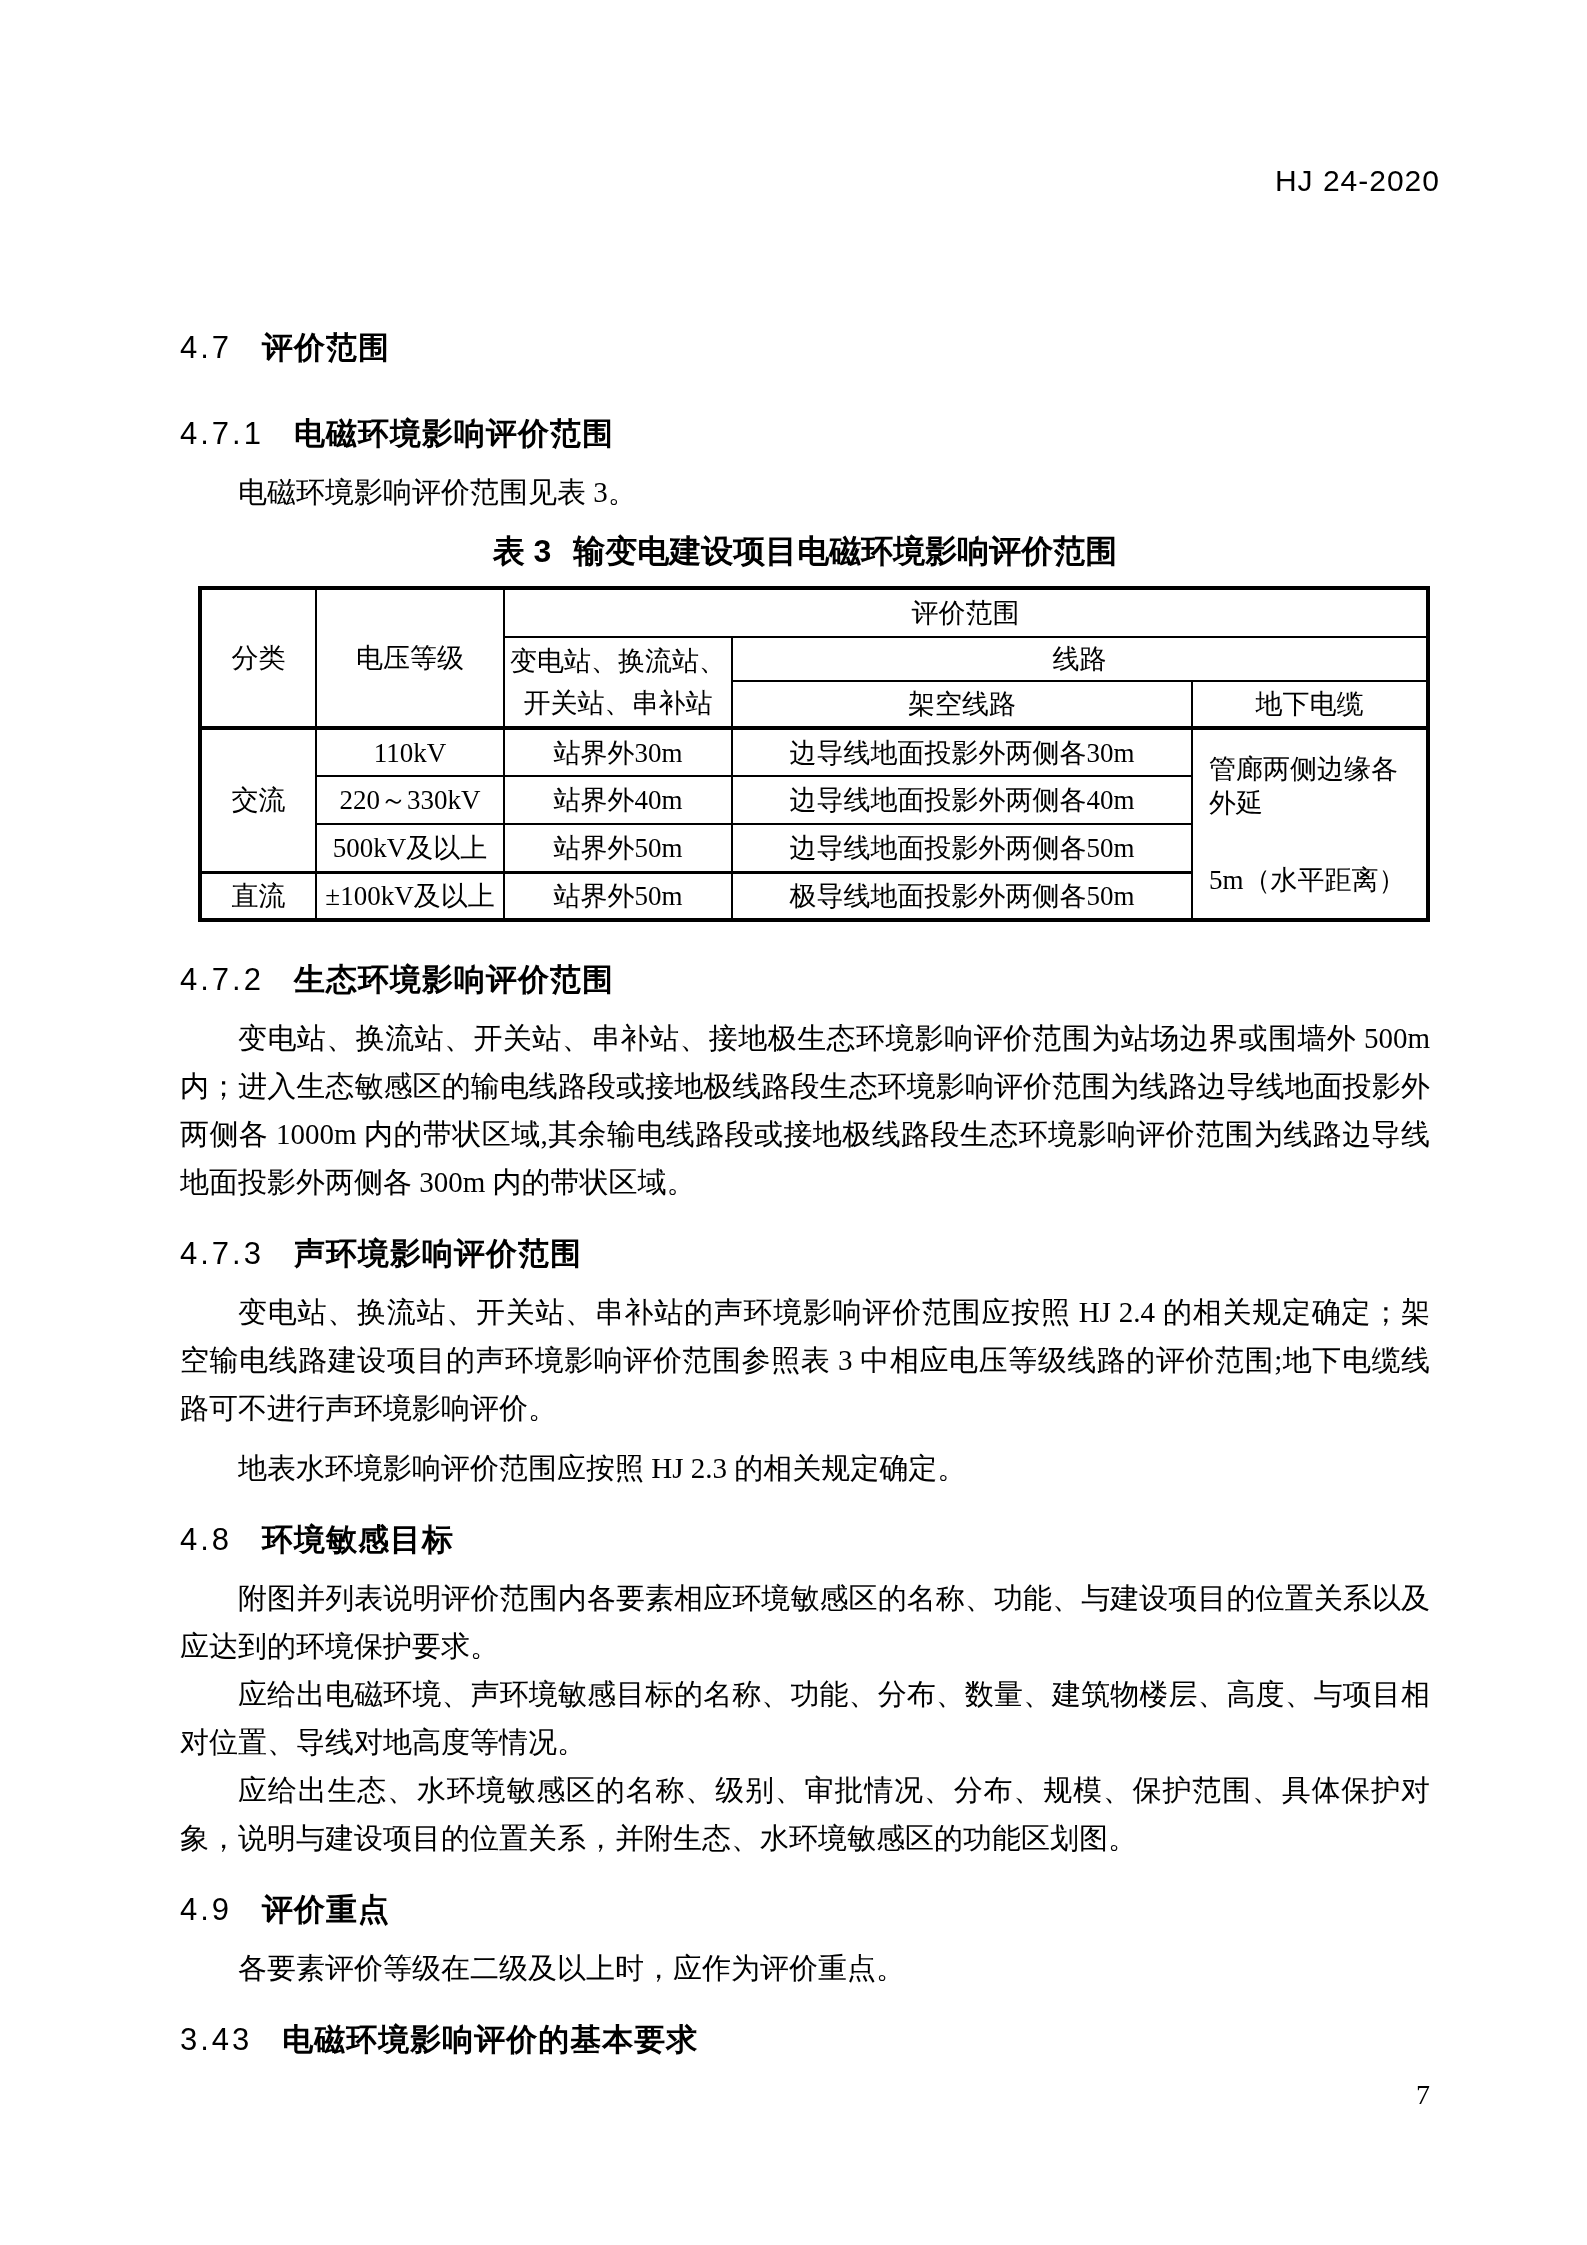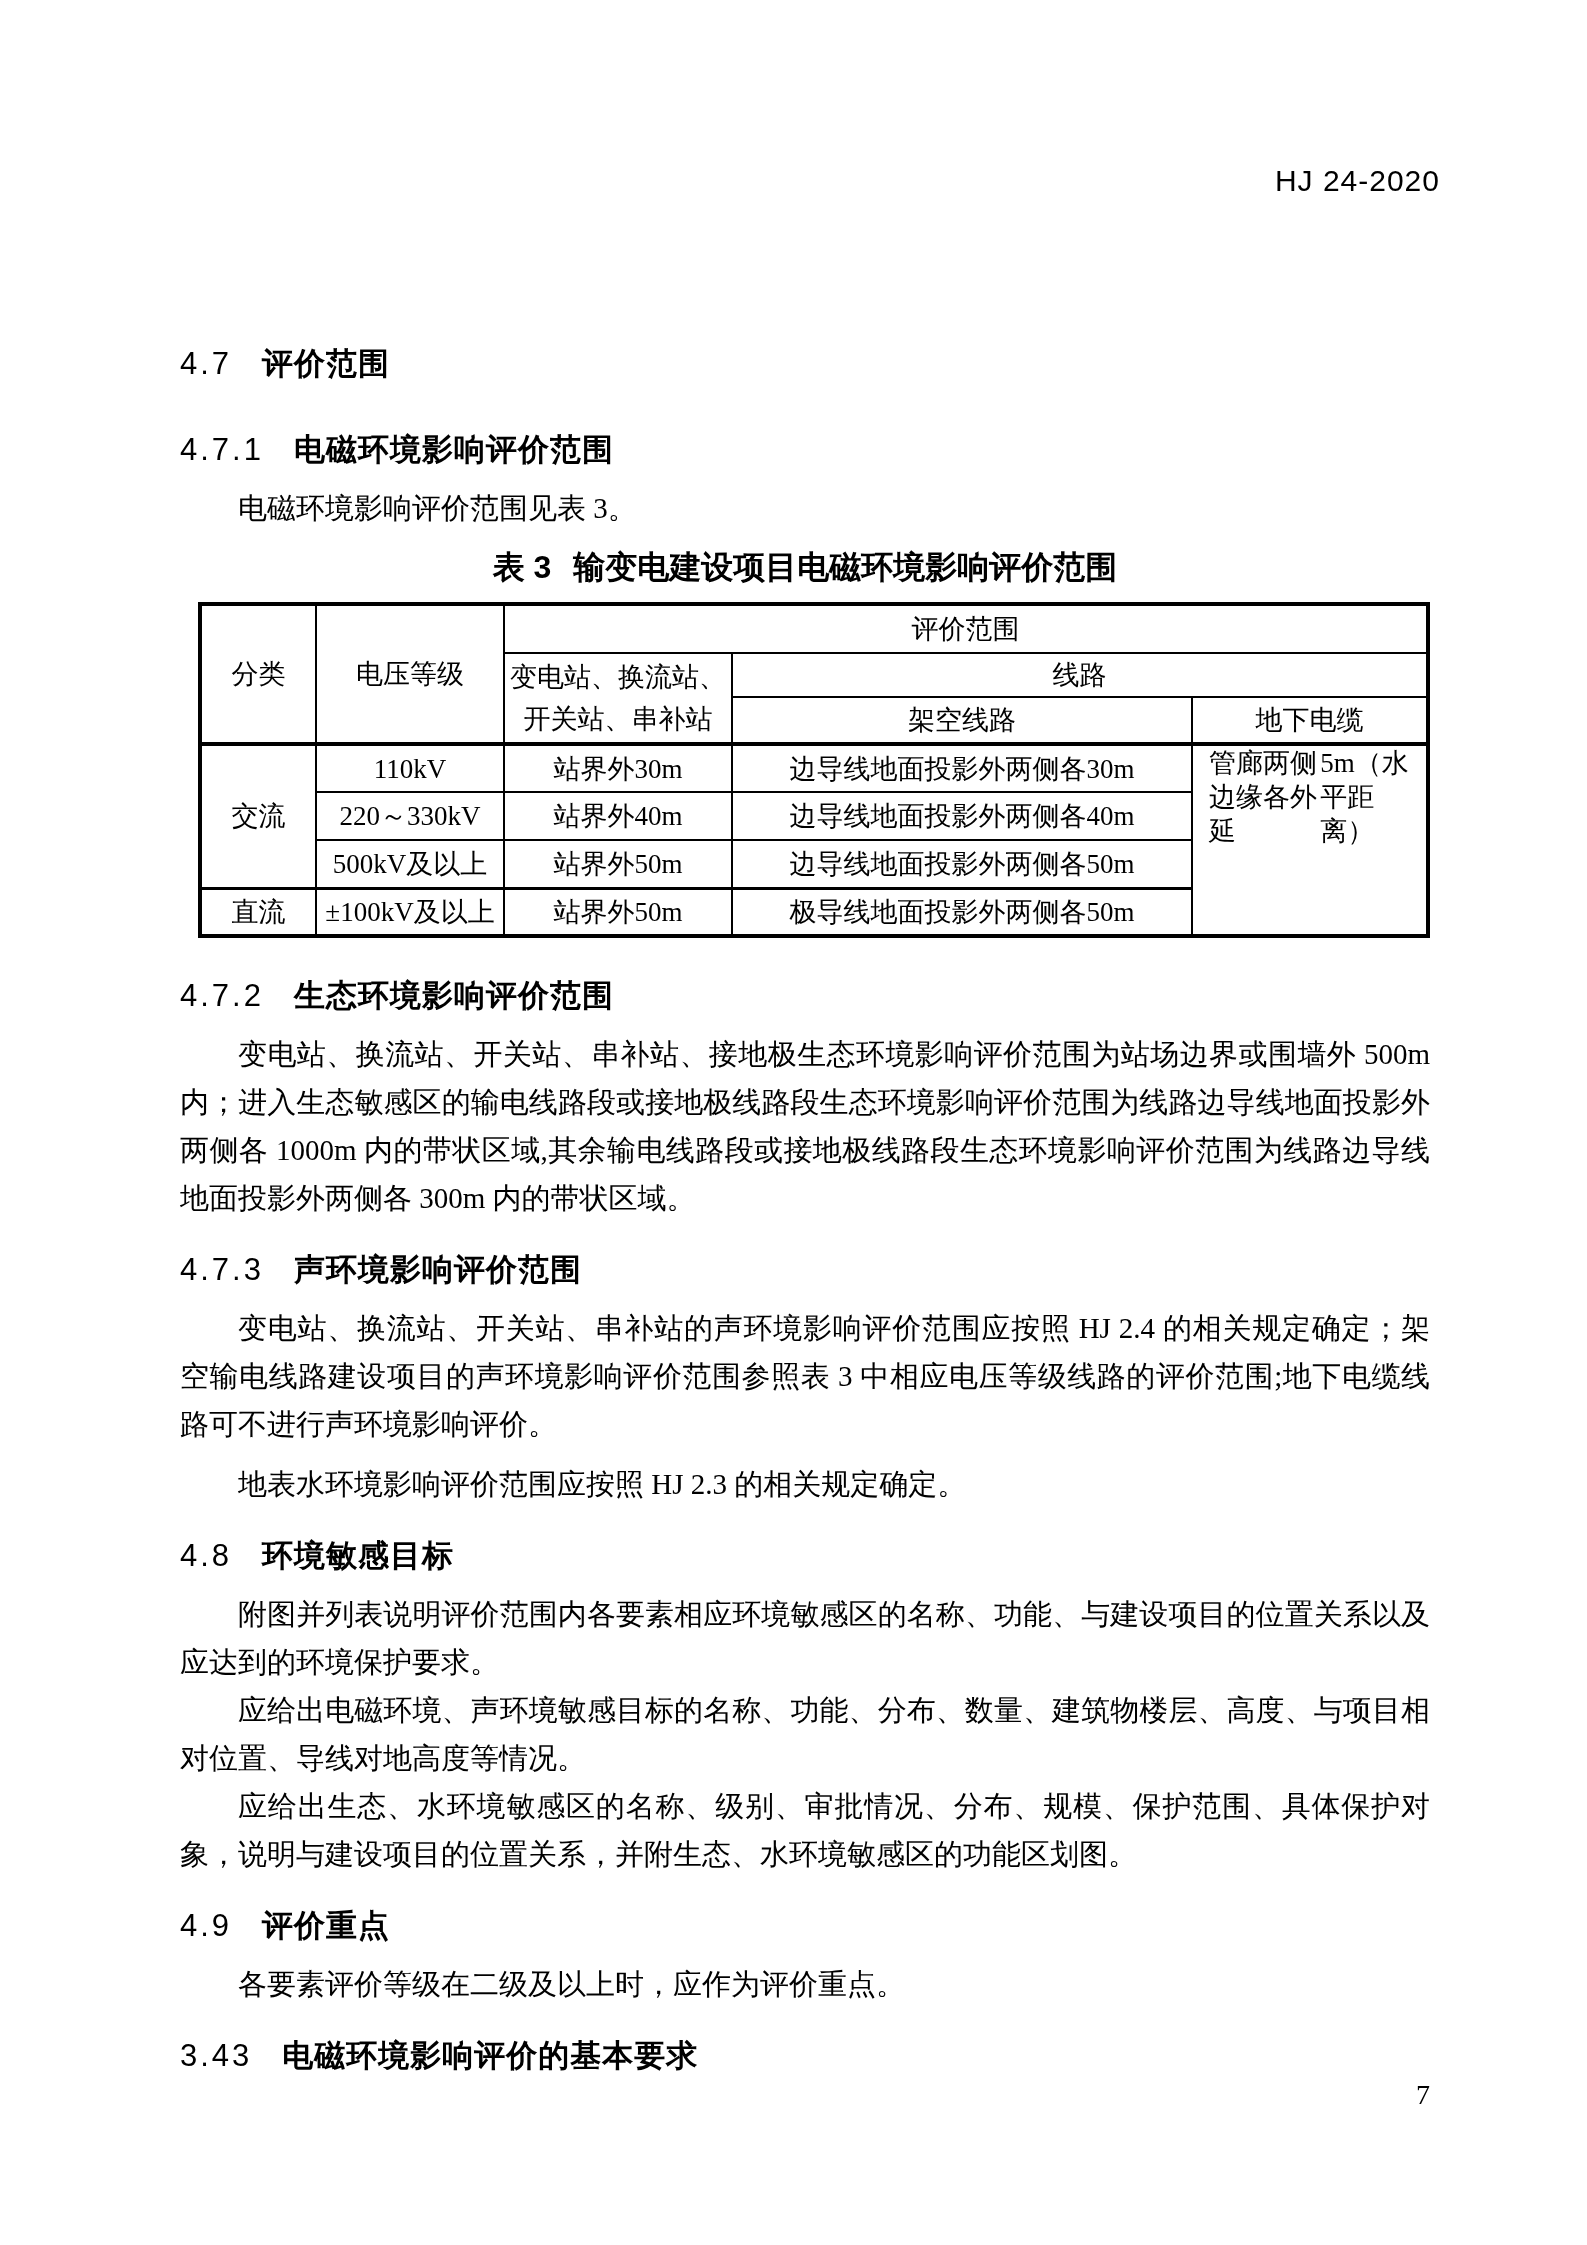"4.7 评价范围" .heading.first { margin-top: 16px -> 0 }
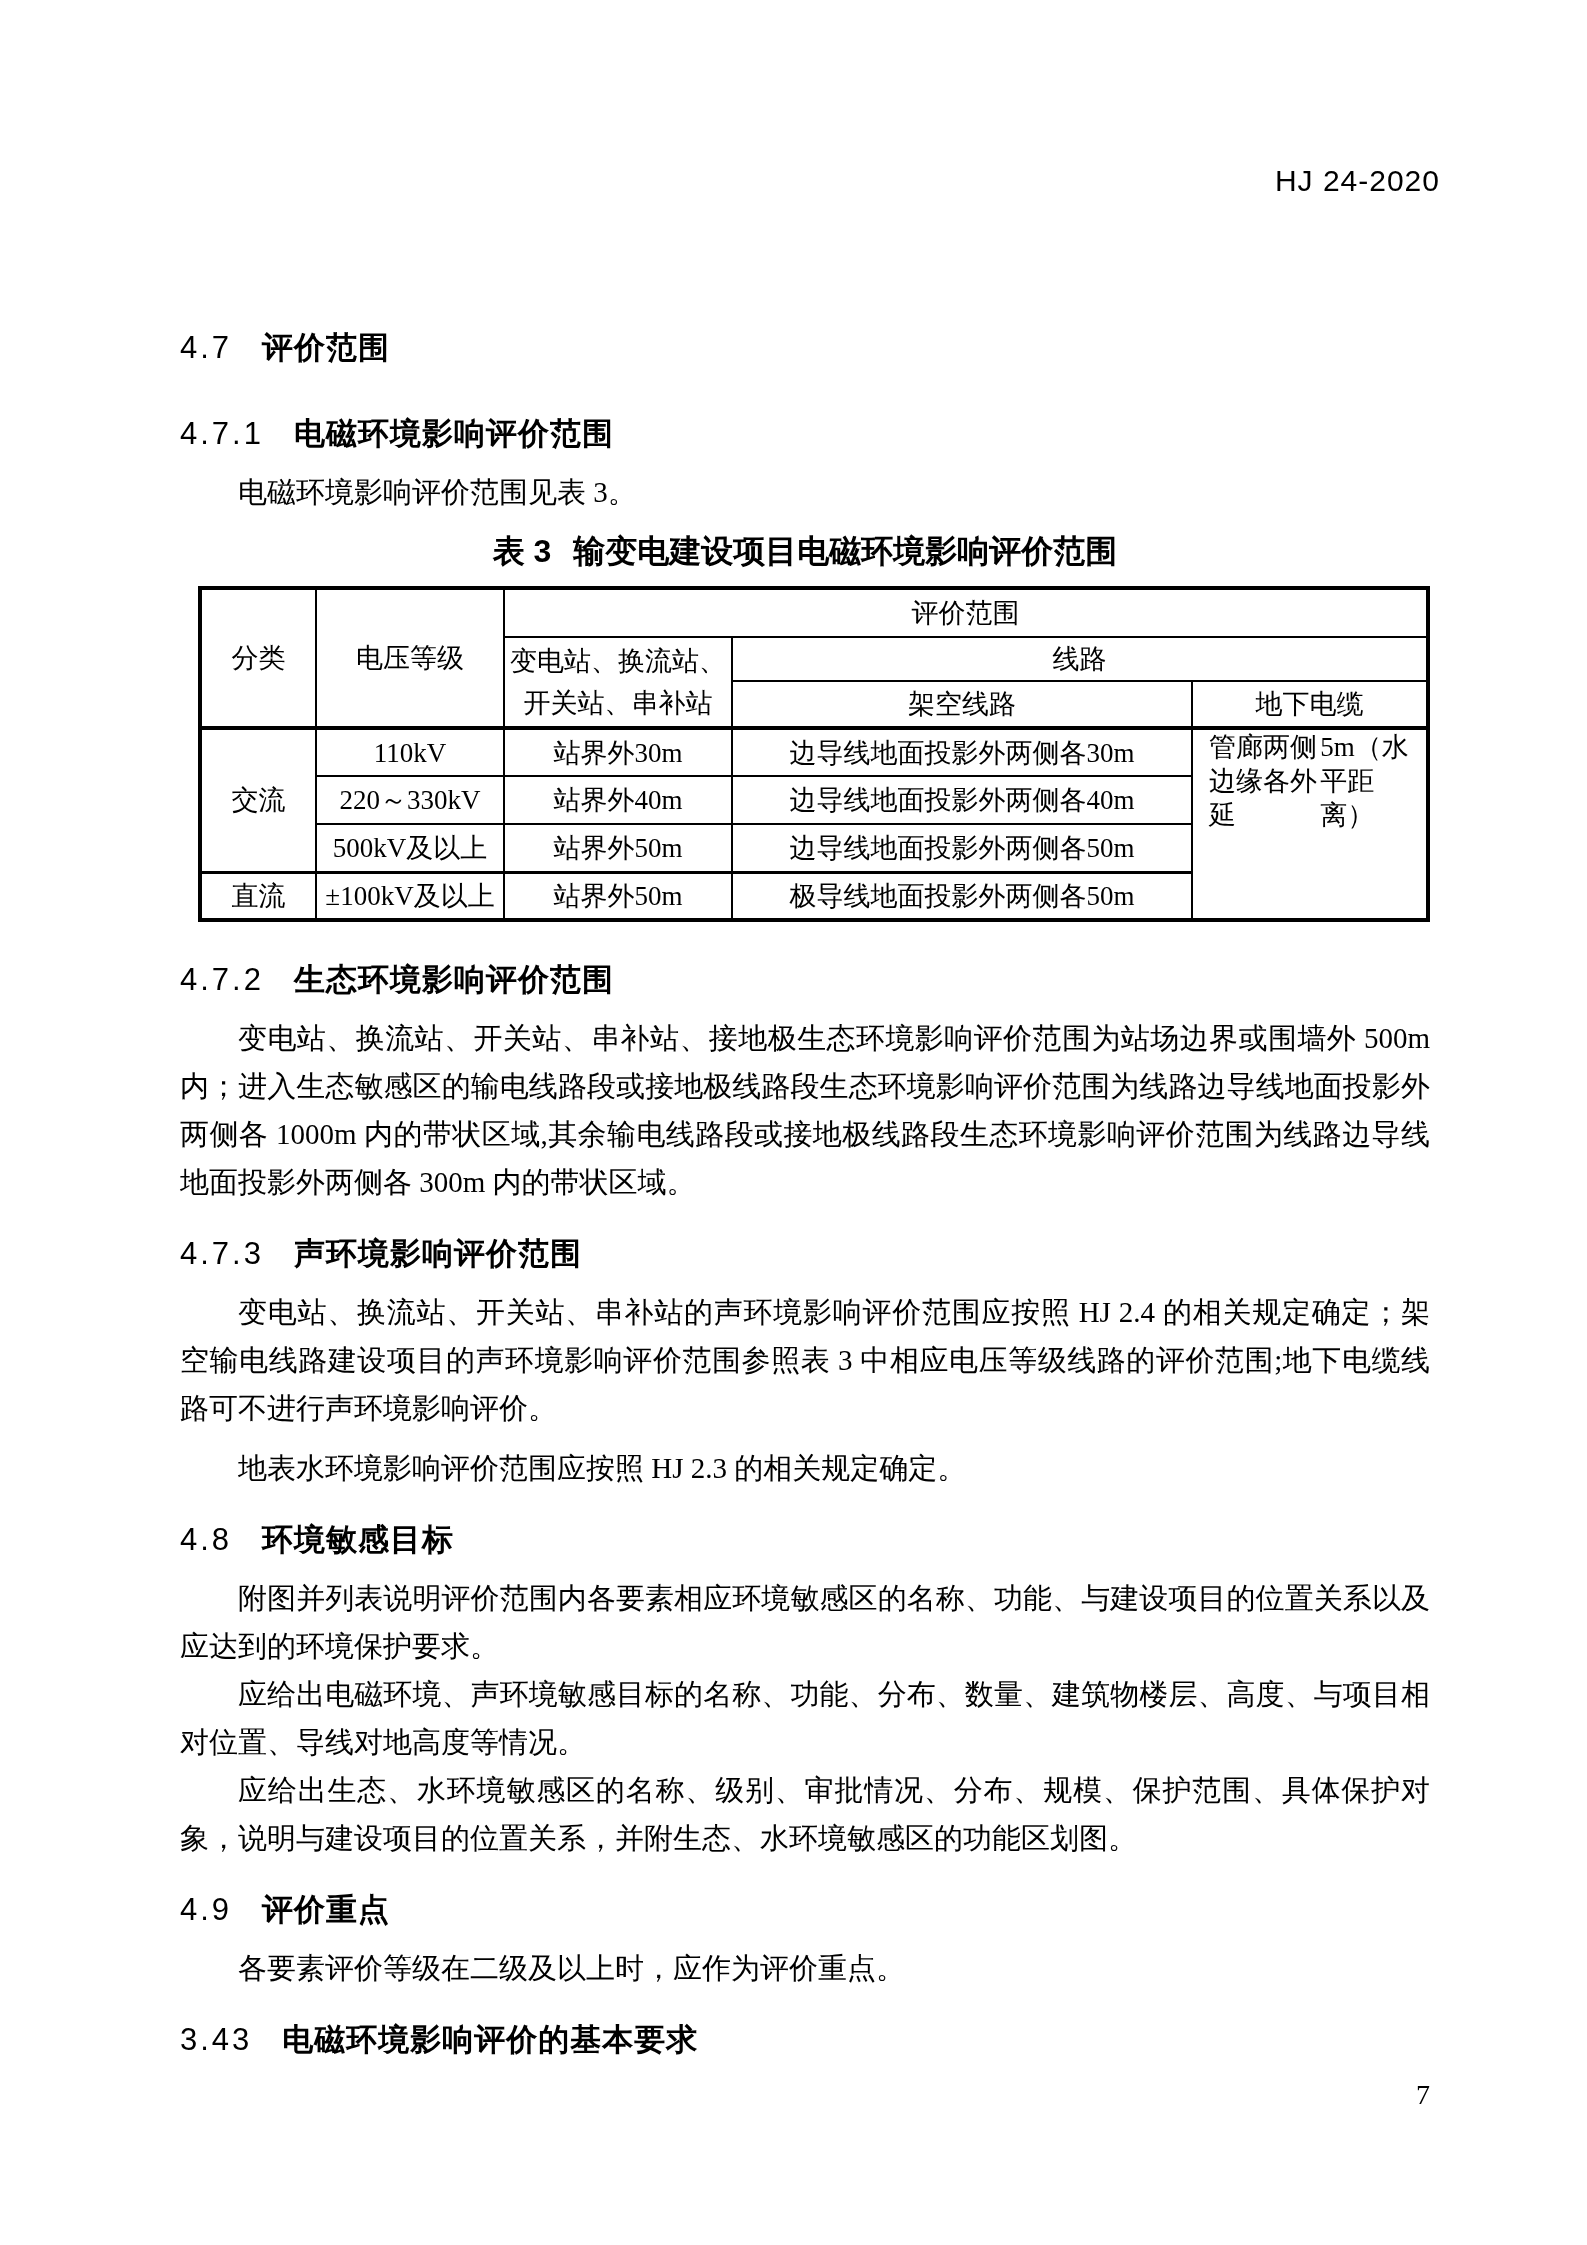"管廊两侧边缘各外延" .ug-inner { flex-direction: row -> column }
